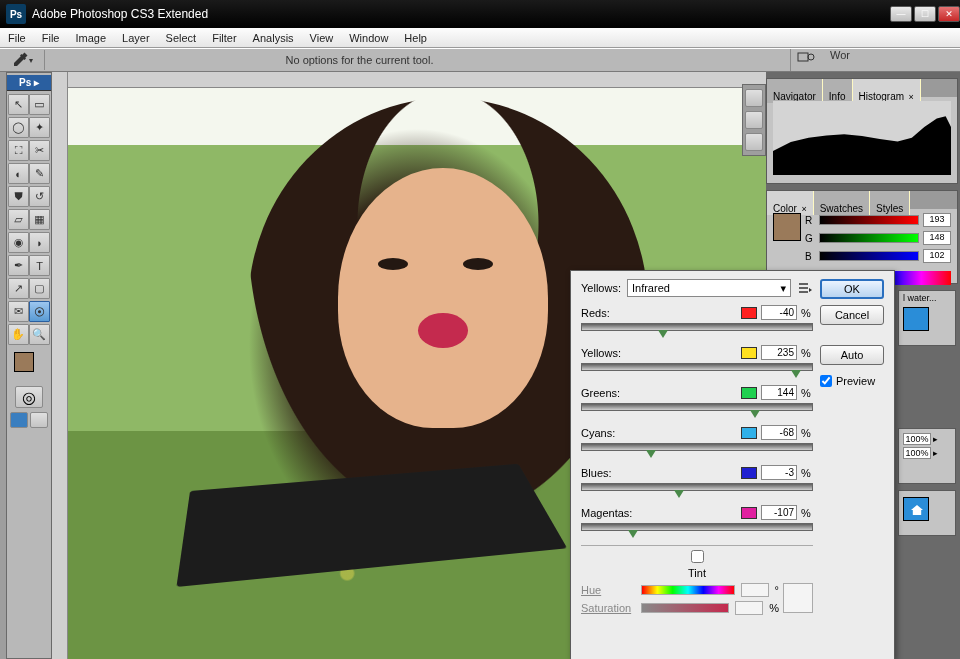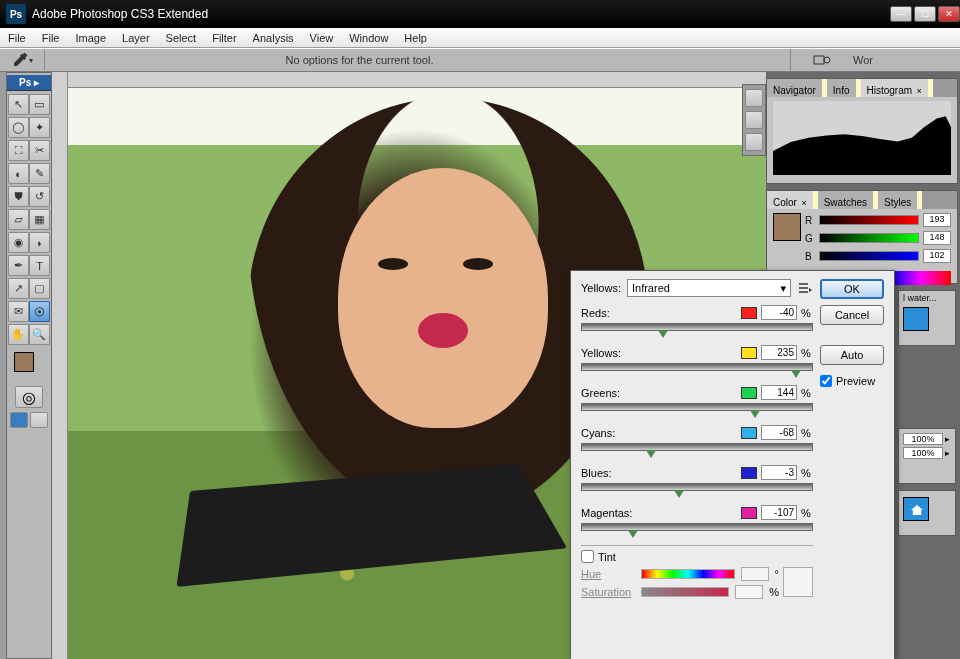"Wor" .opt-right { align-items: center -> none; gap: 20px -> 13px; padding-left: 20px -> 4px }
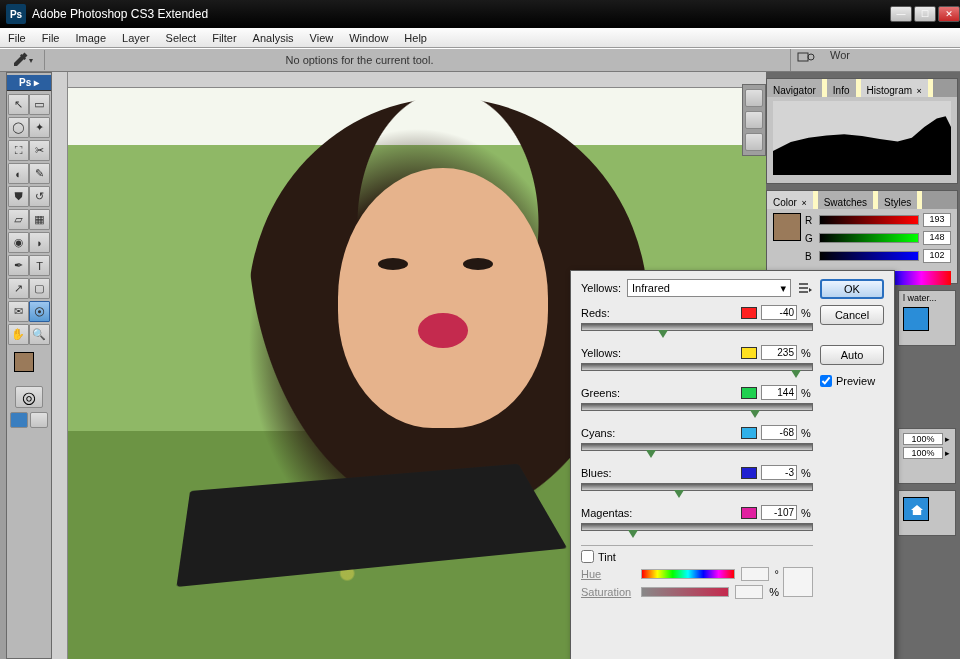"Navigator" .tab { border-right: 5px solid #fef9c3 -> 1px solid #fef9c3; padding: 6px 6px -> 12px 6px }
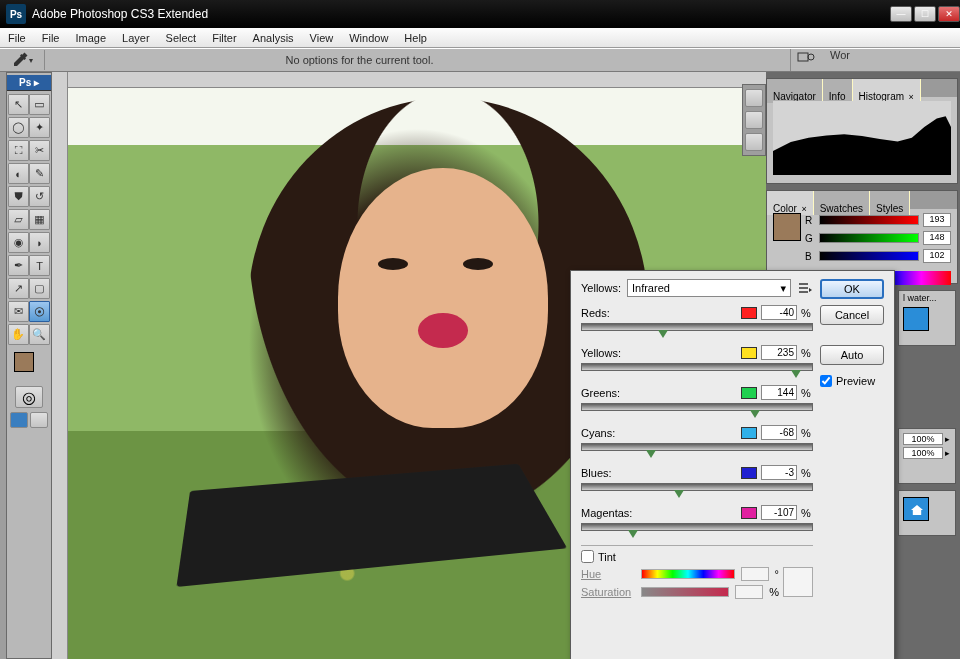"100%" .mini-input .num { width: 40px -> 28px }
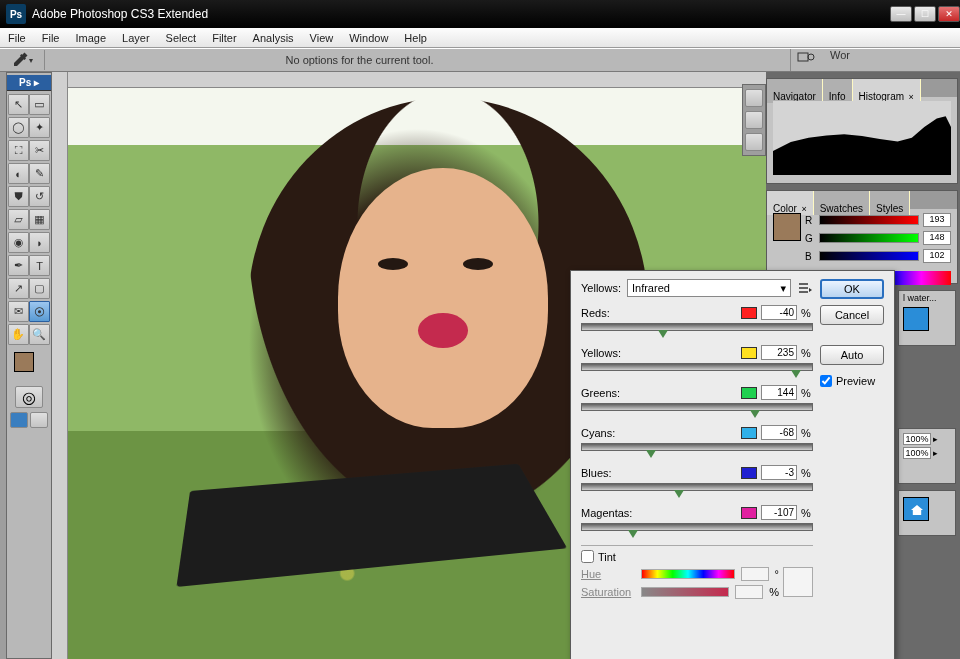"Tint" .tint-chk { flex-direction: none -> column }
